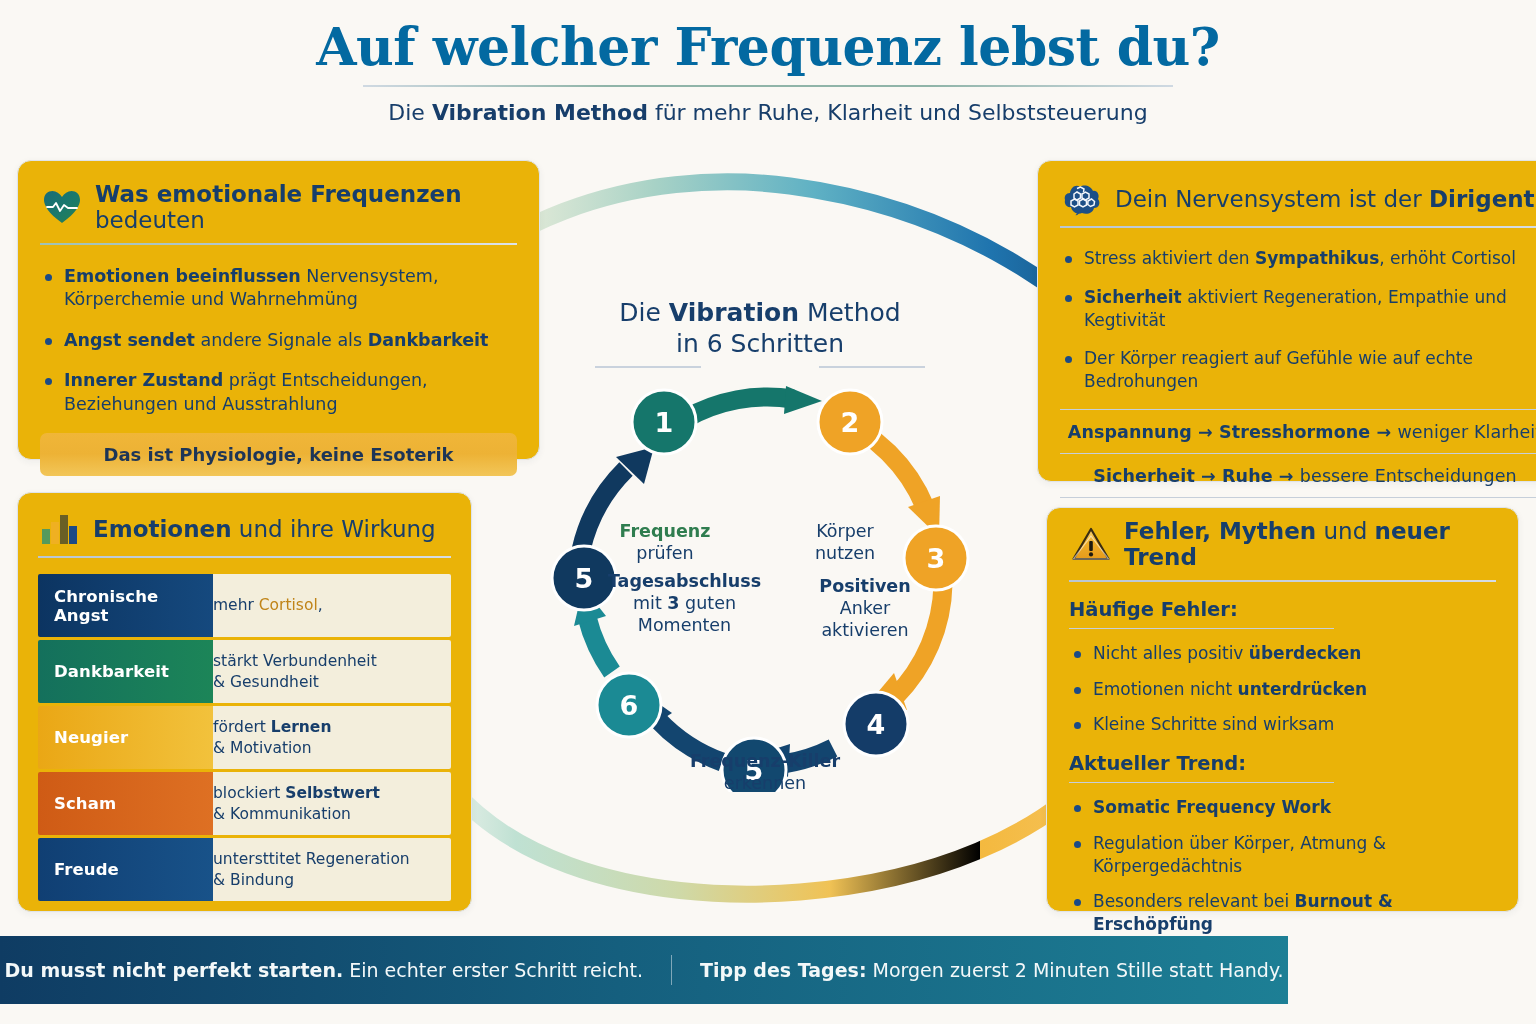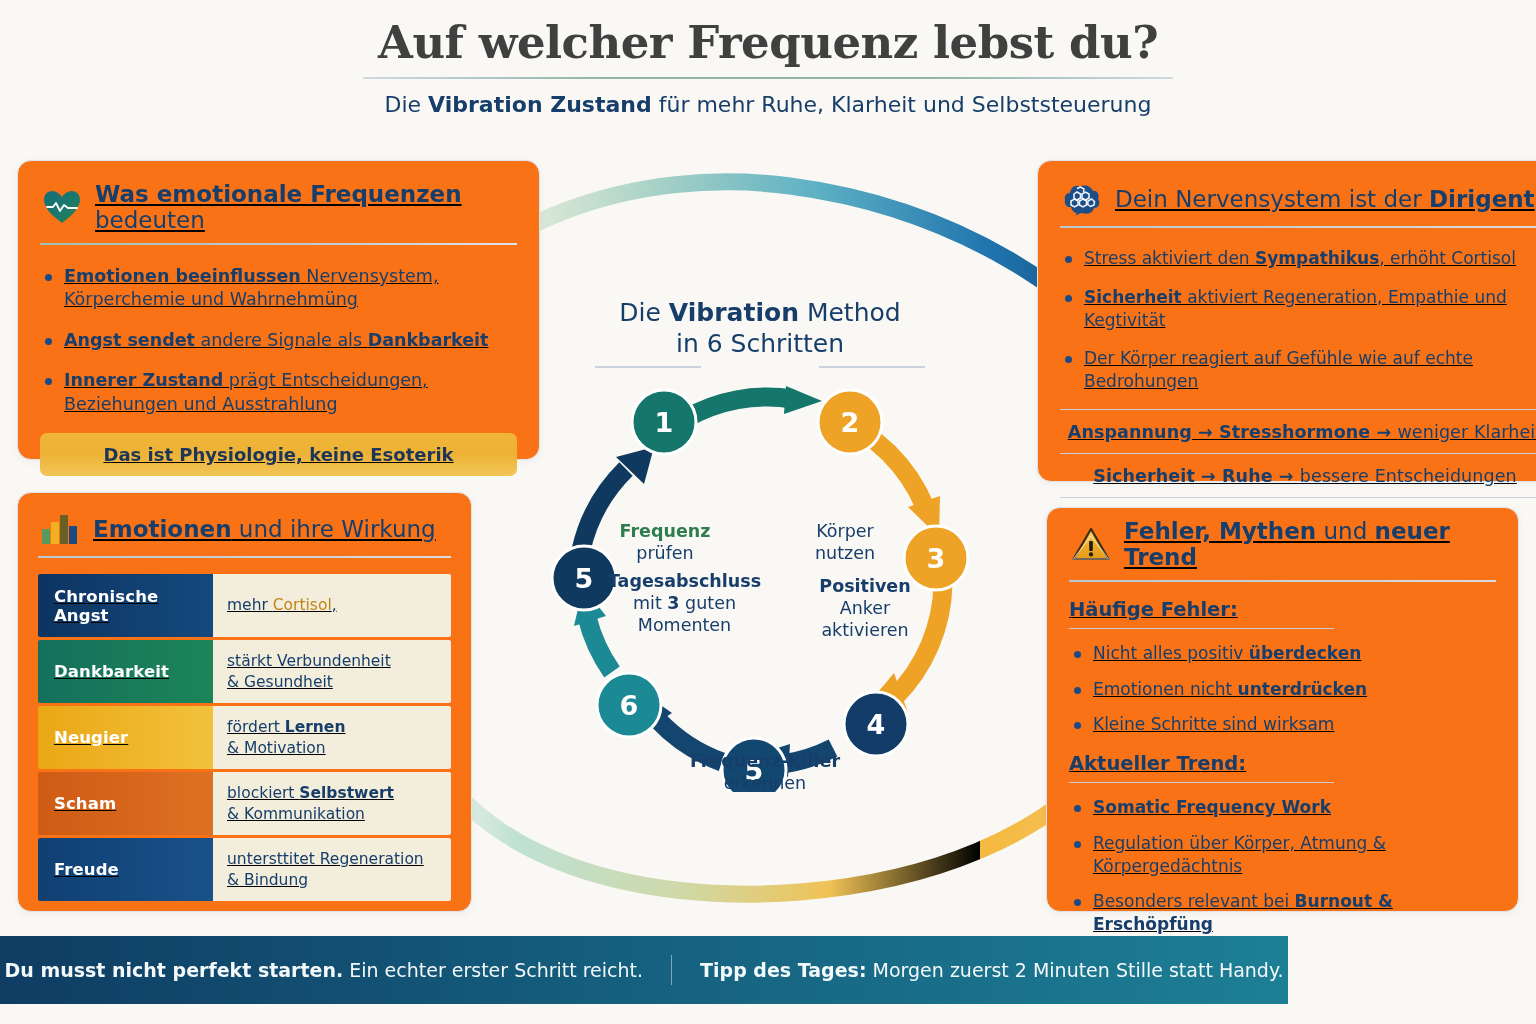"Auf welcher Frequenz lebst du?" .title { color: #404040 -> #0369a1; font-size: 45px -> 52px }
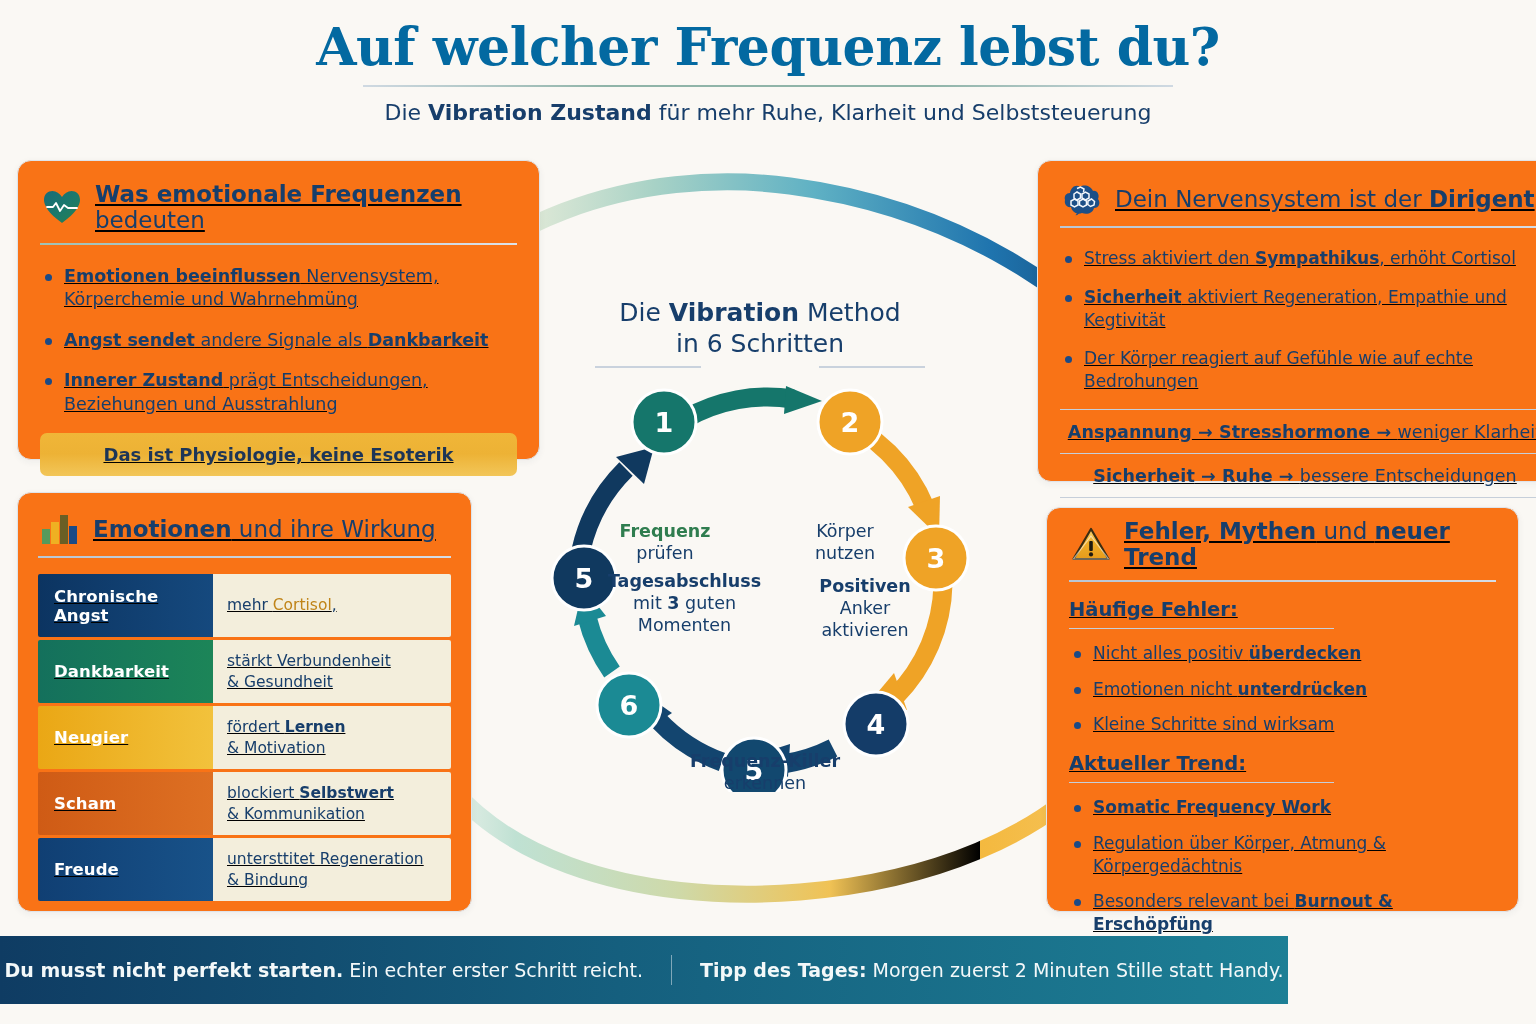"Vibration Zustand" b { text: Zustand -> Method }
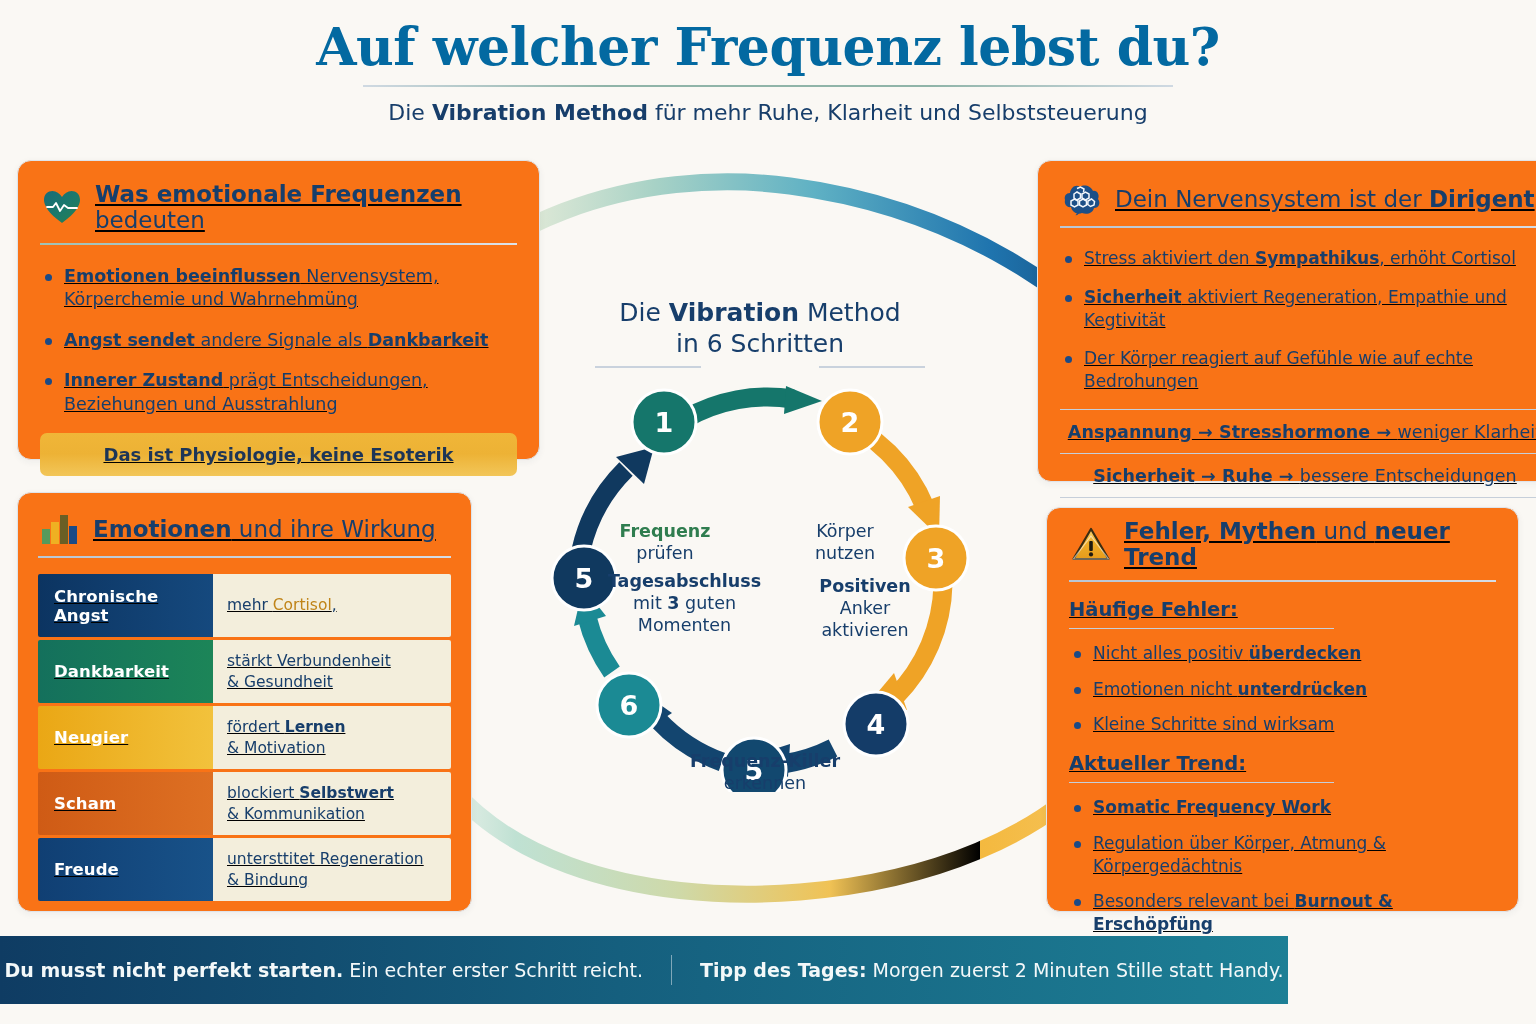"Was emotionale Frequenzen bedeuten" .card { background: #f97316 -> #eab308; text-decoration: underline -> none }
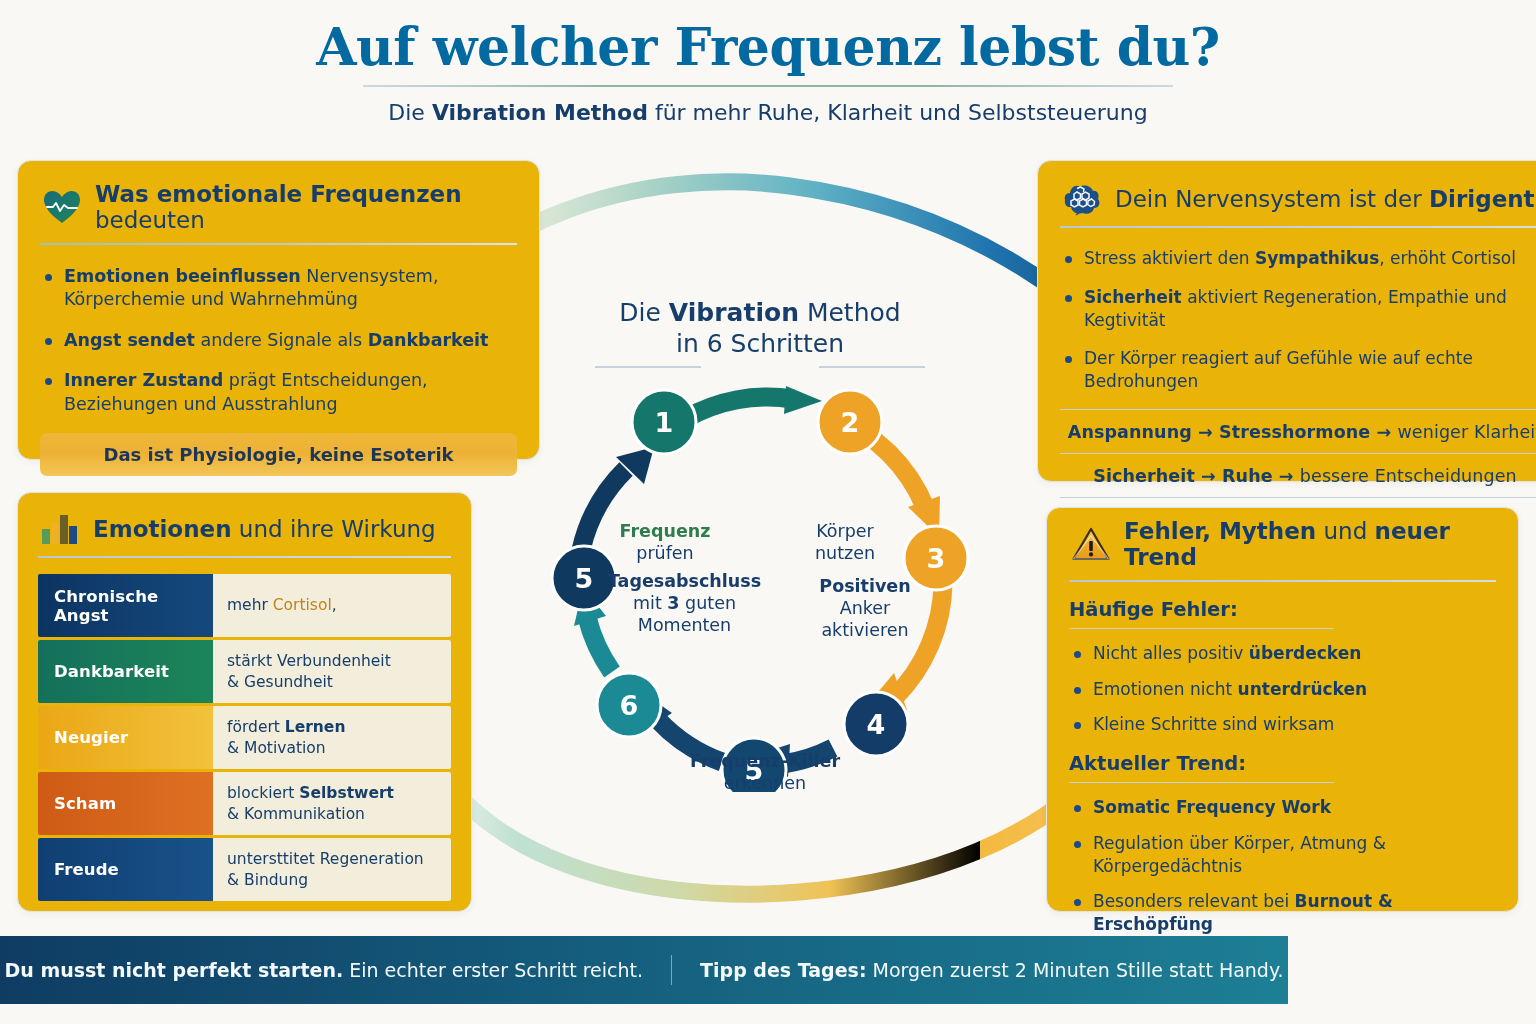"mehr Cortisol," .emo-effect { padding-left: 14px -> none }
